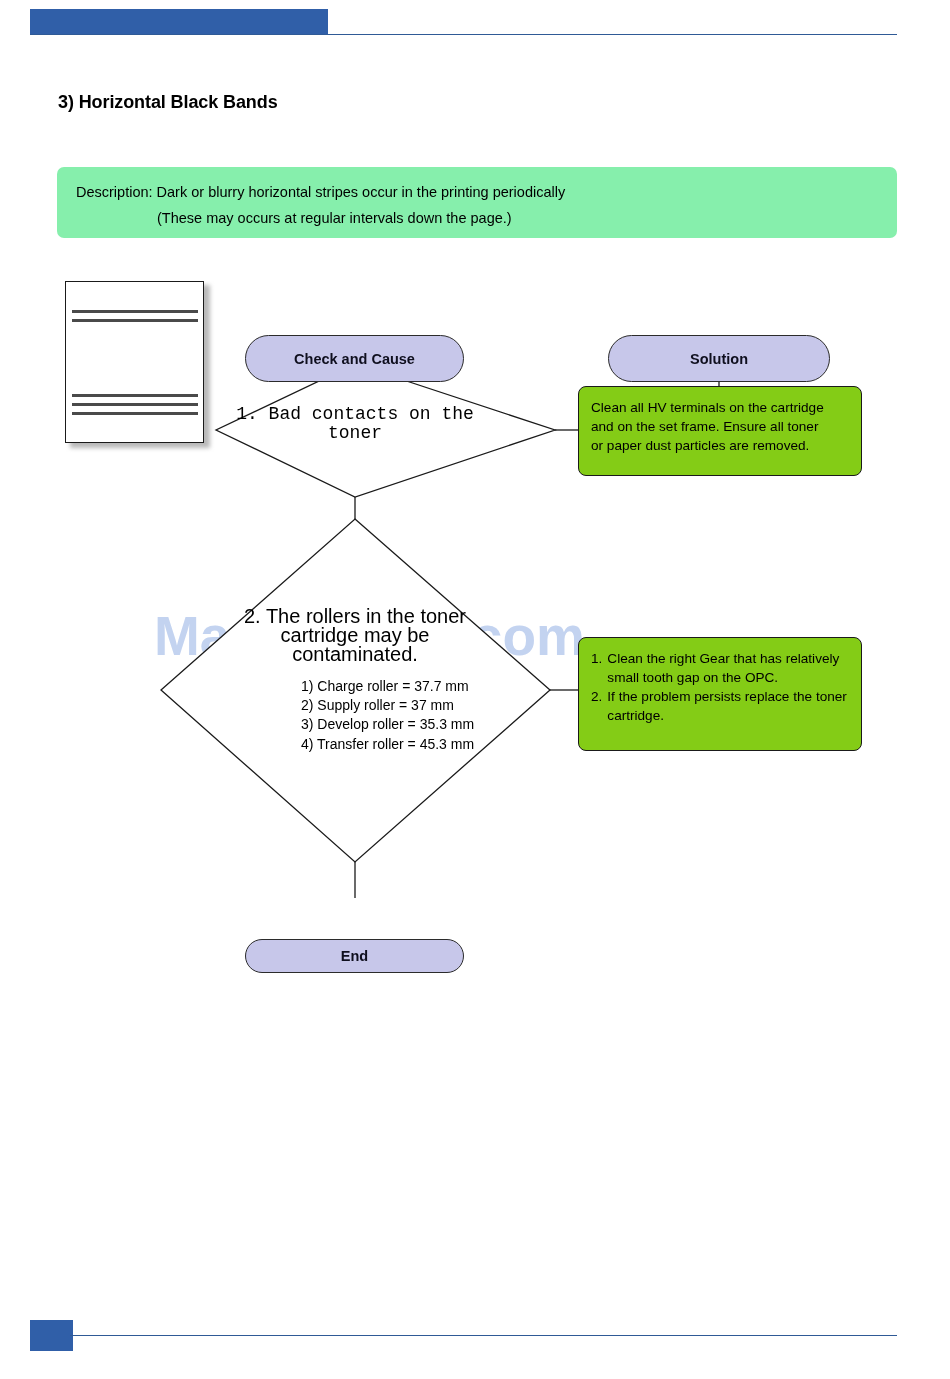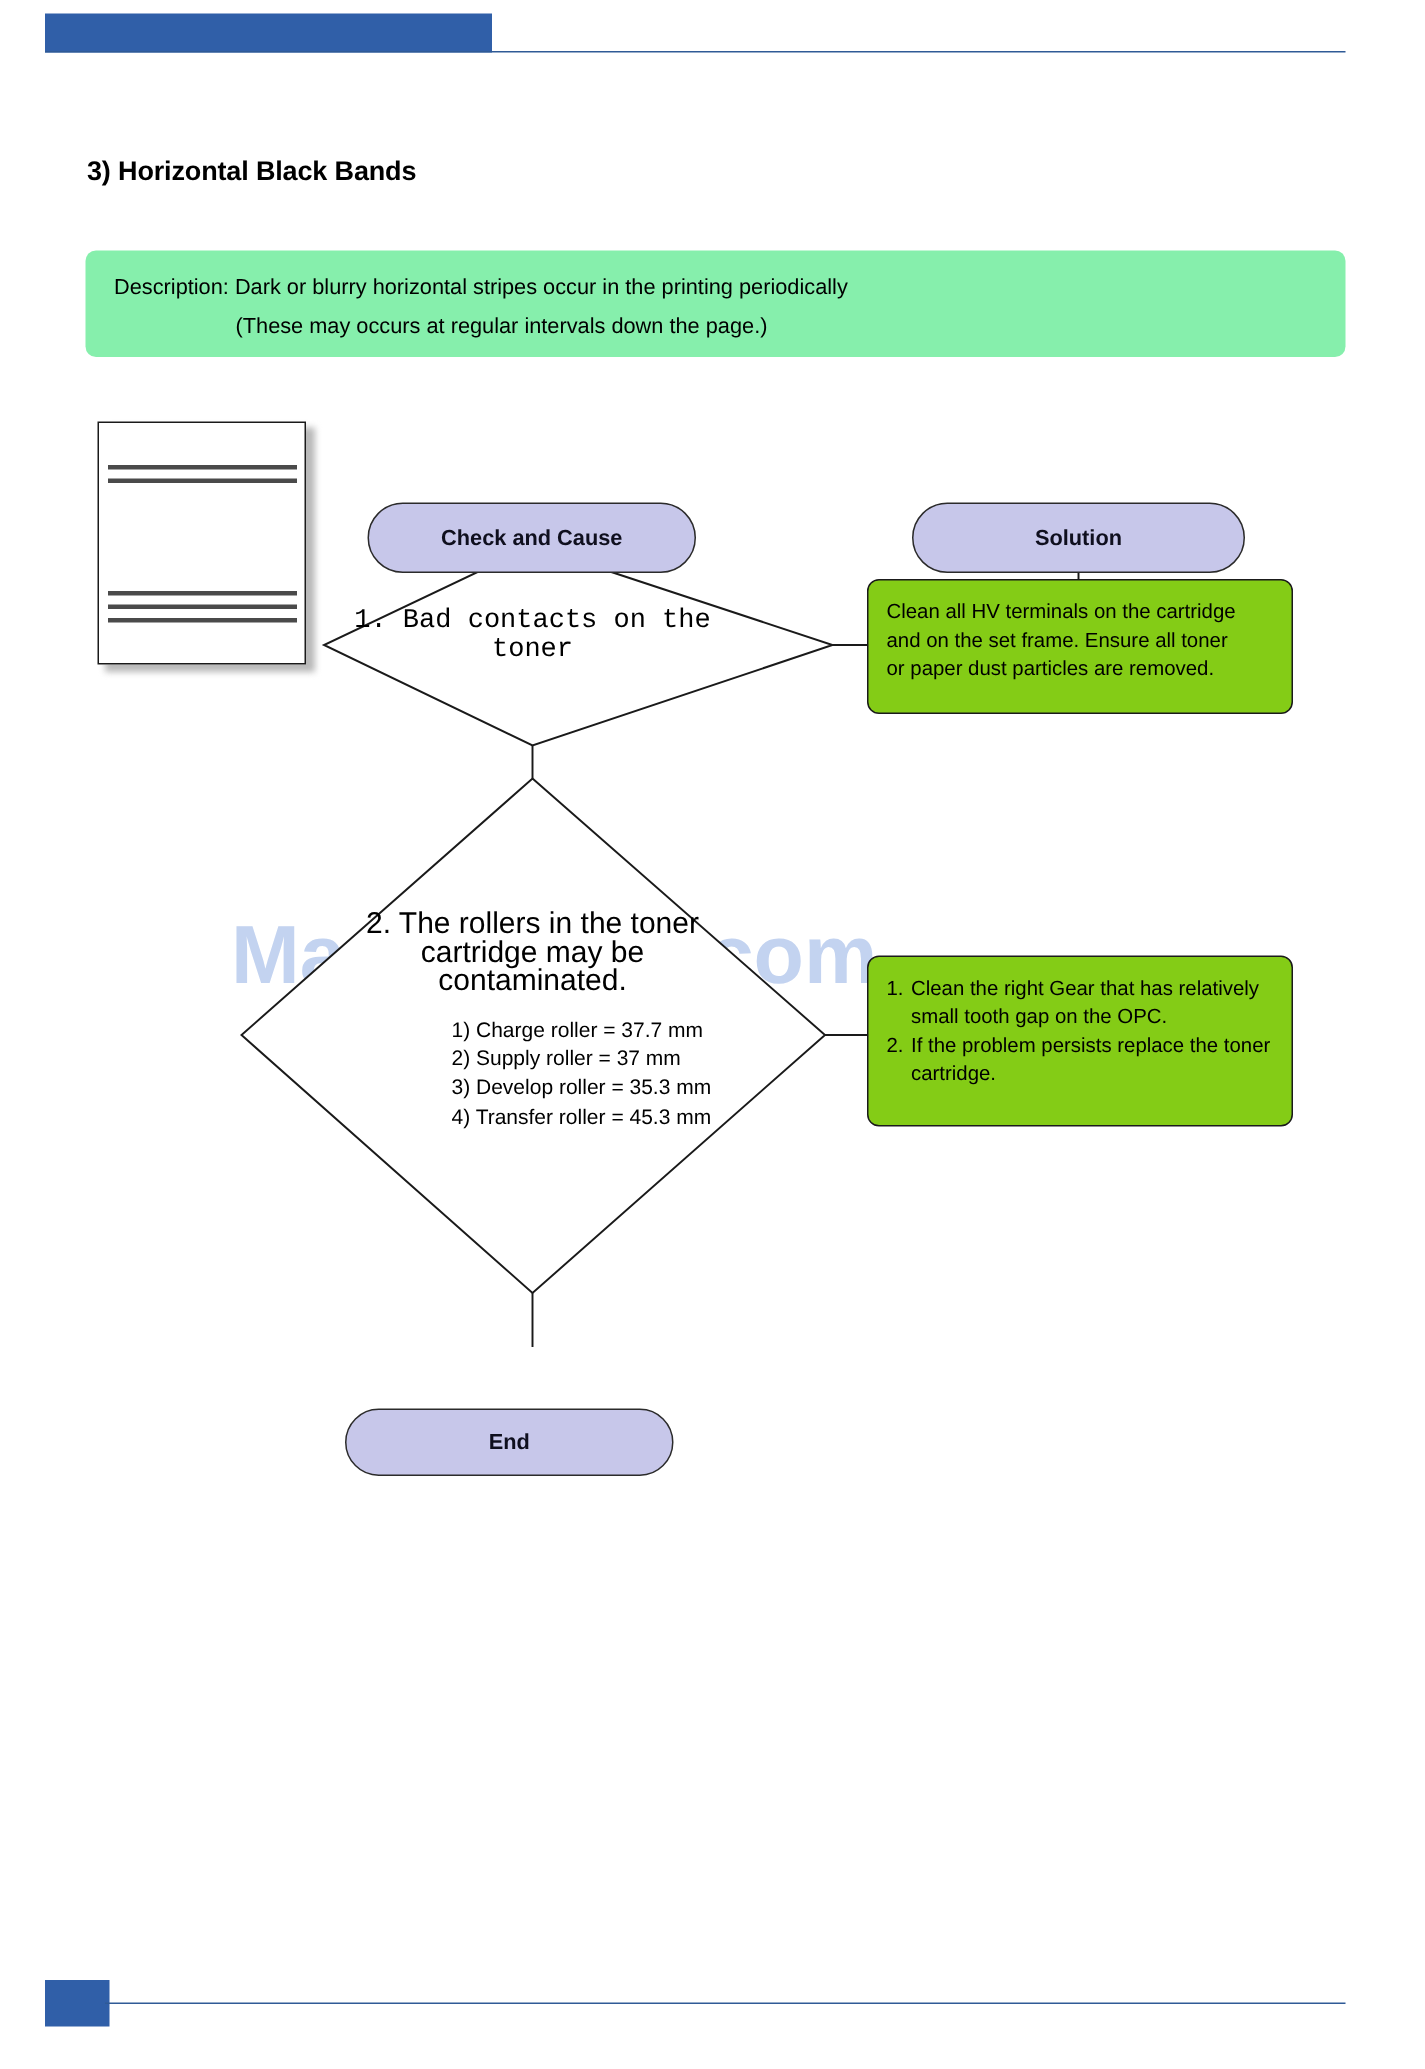"3) Horizontal Black Bands" .page-title { top: 104px -> 92px }
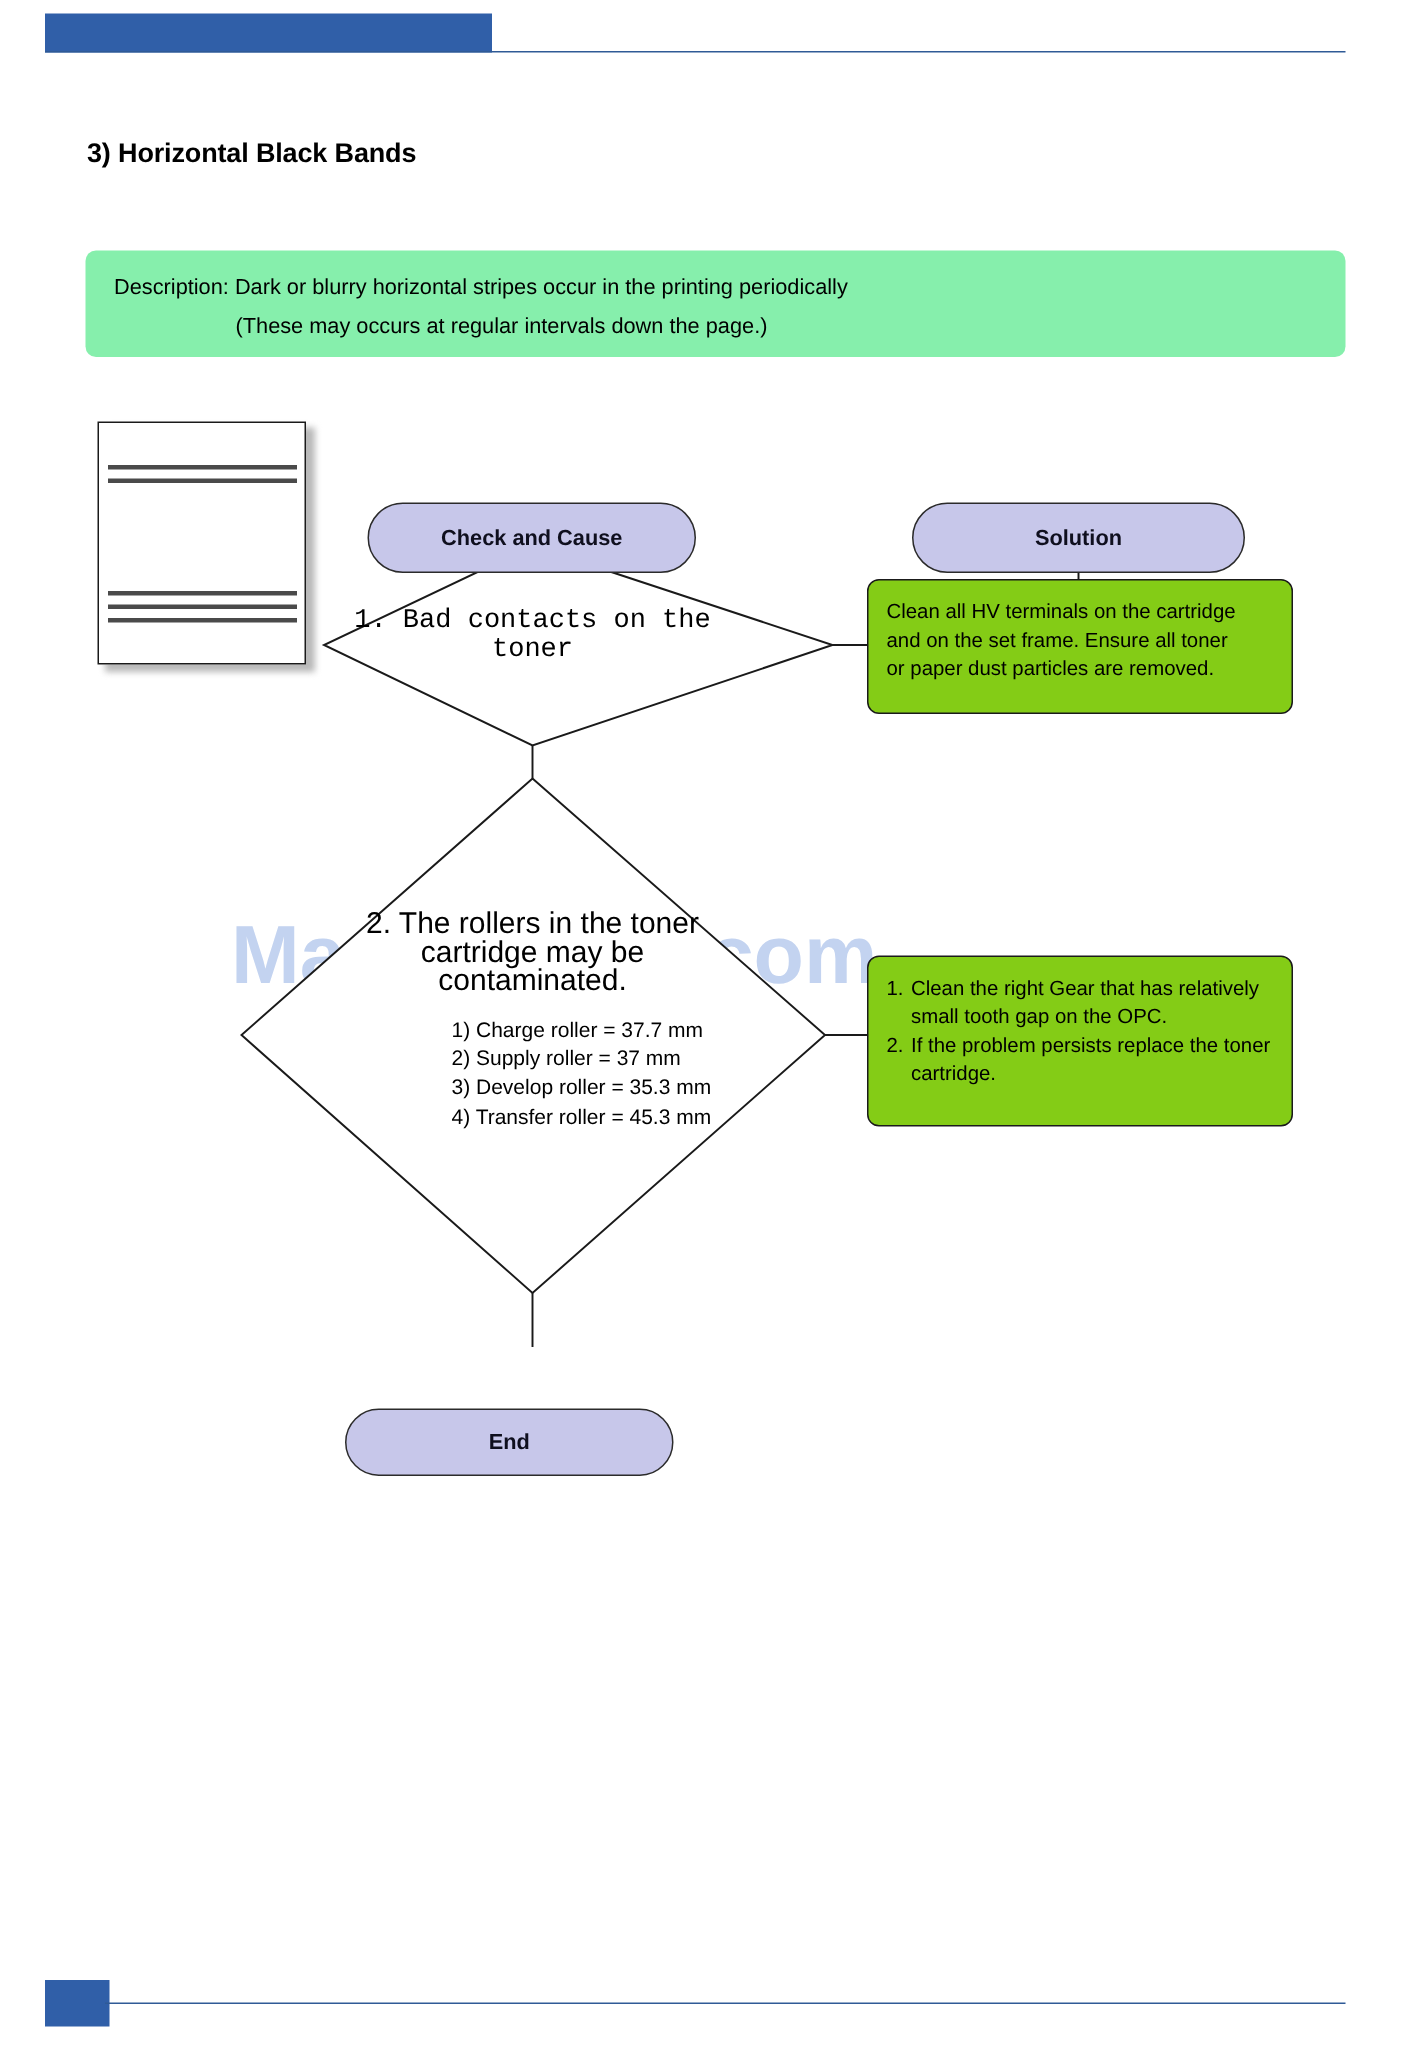"End" .pill-end { height: 45px -> 34px; left: 230px -> 245px }
